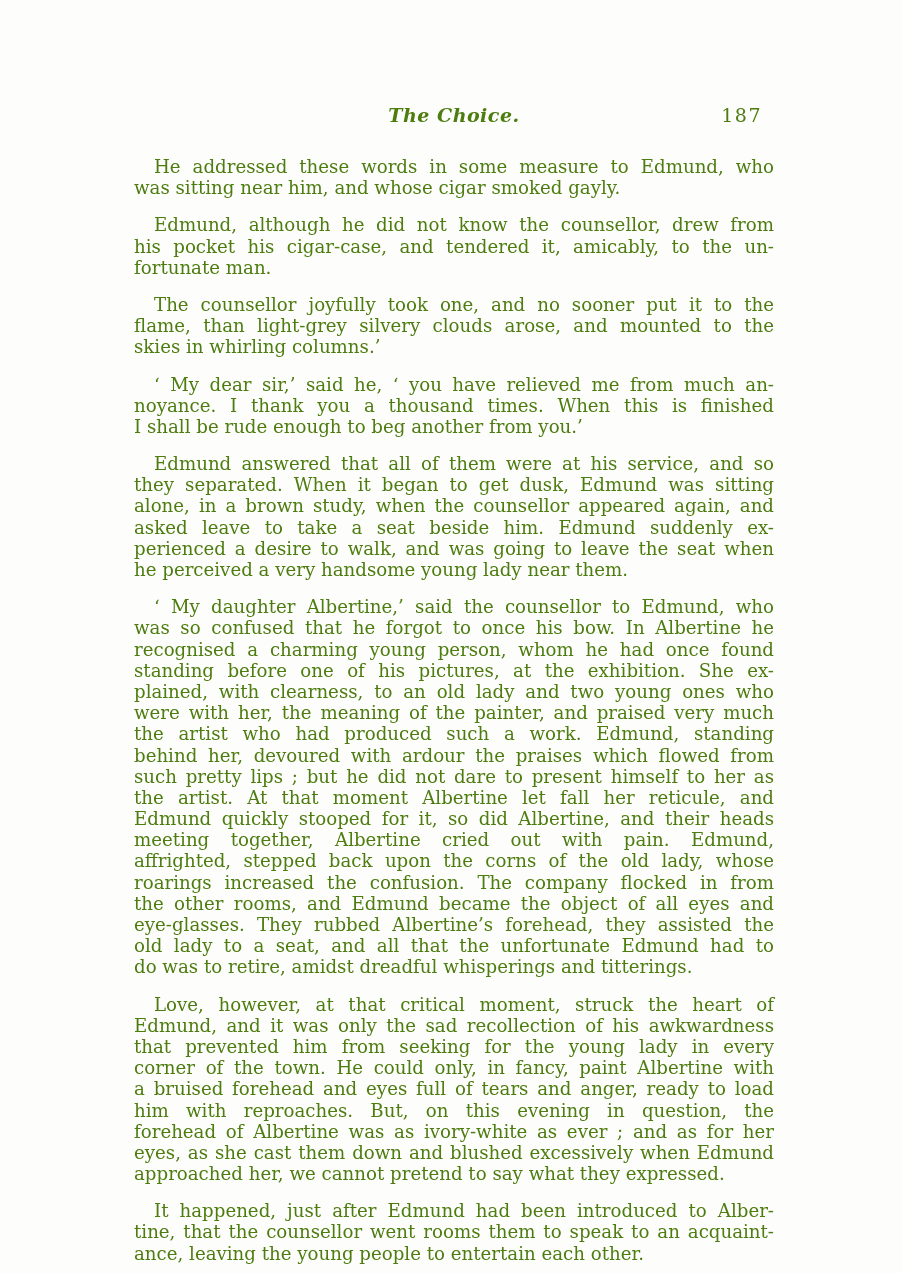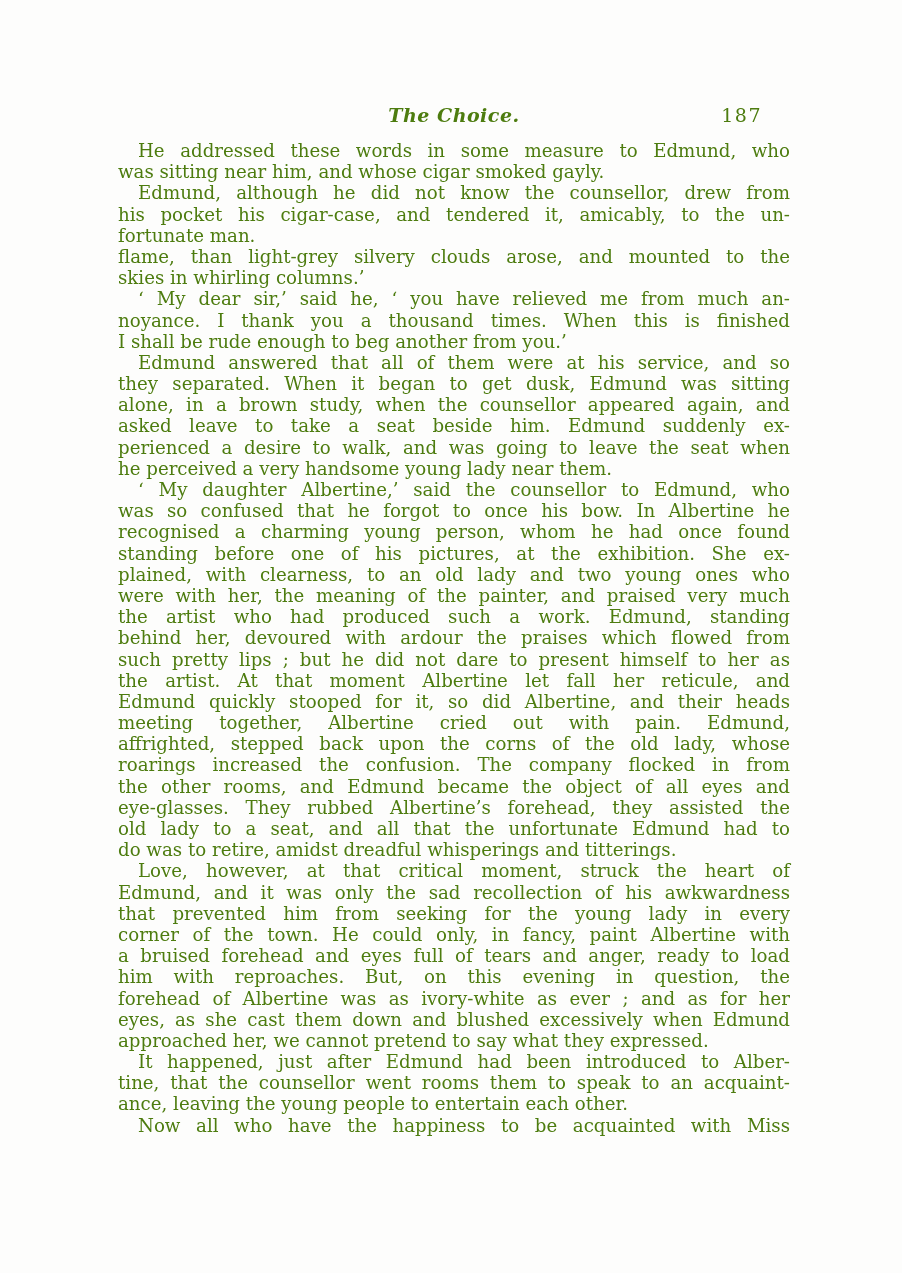"He addressed these words in" .para { margin: 0 -> 16px }
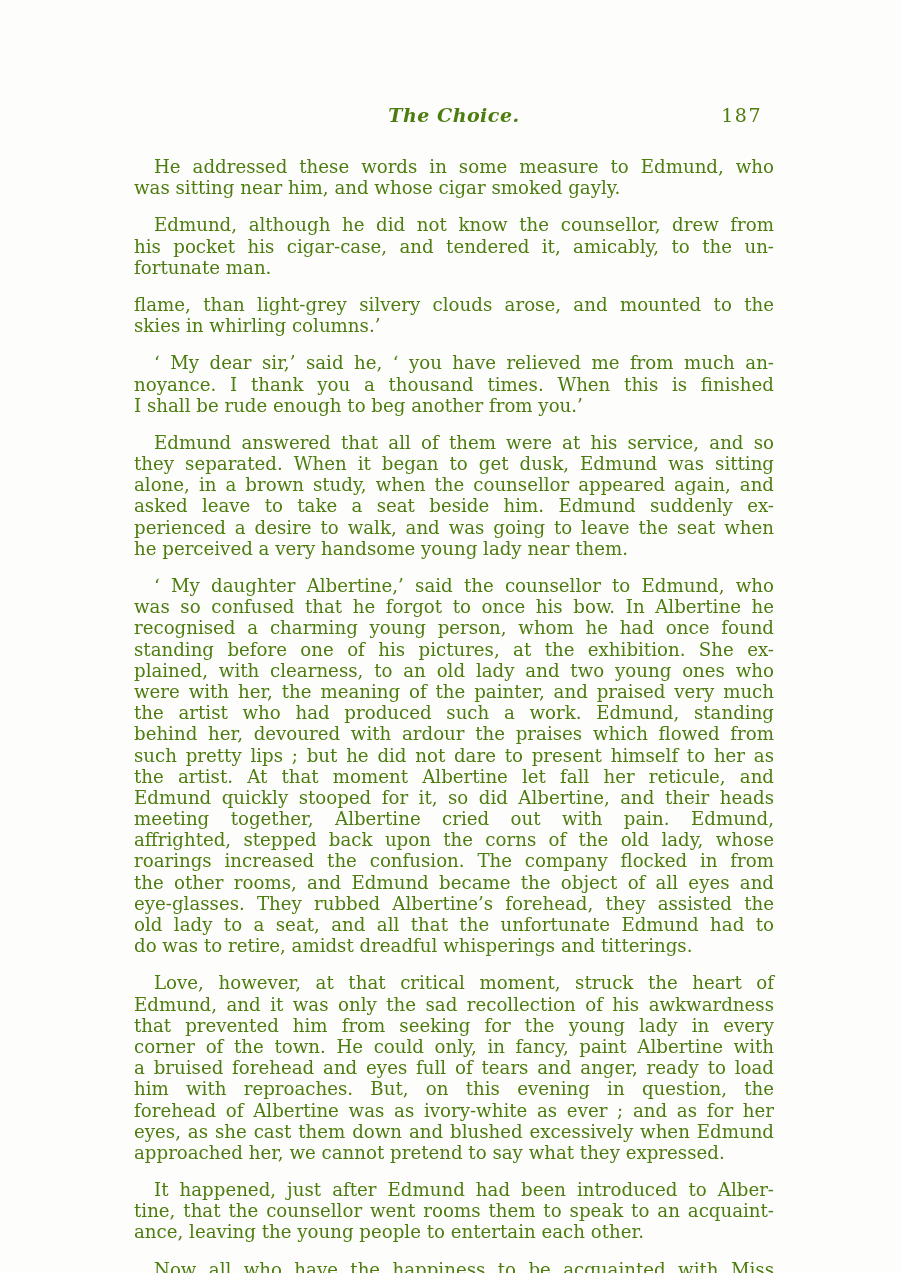"The counsellor joyfully took one," div.line { html: none -> <div>The counsellor joyfully took one, and no sooner put it to the</div> }
